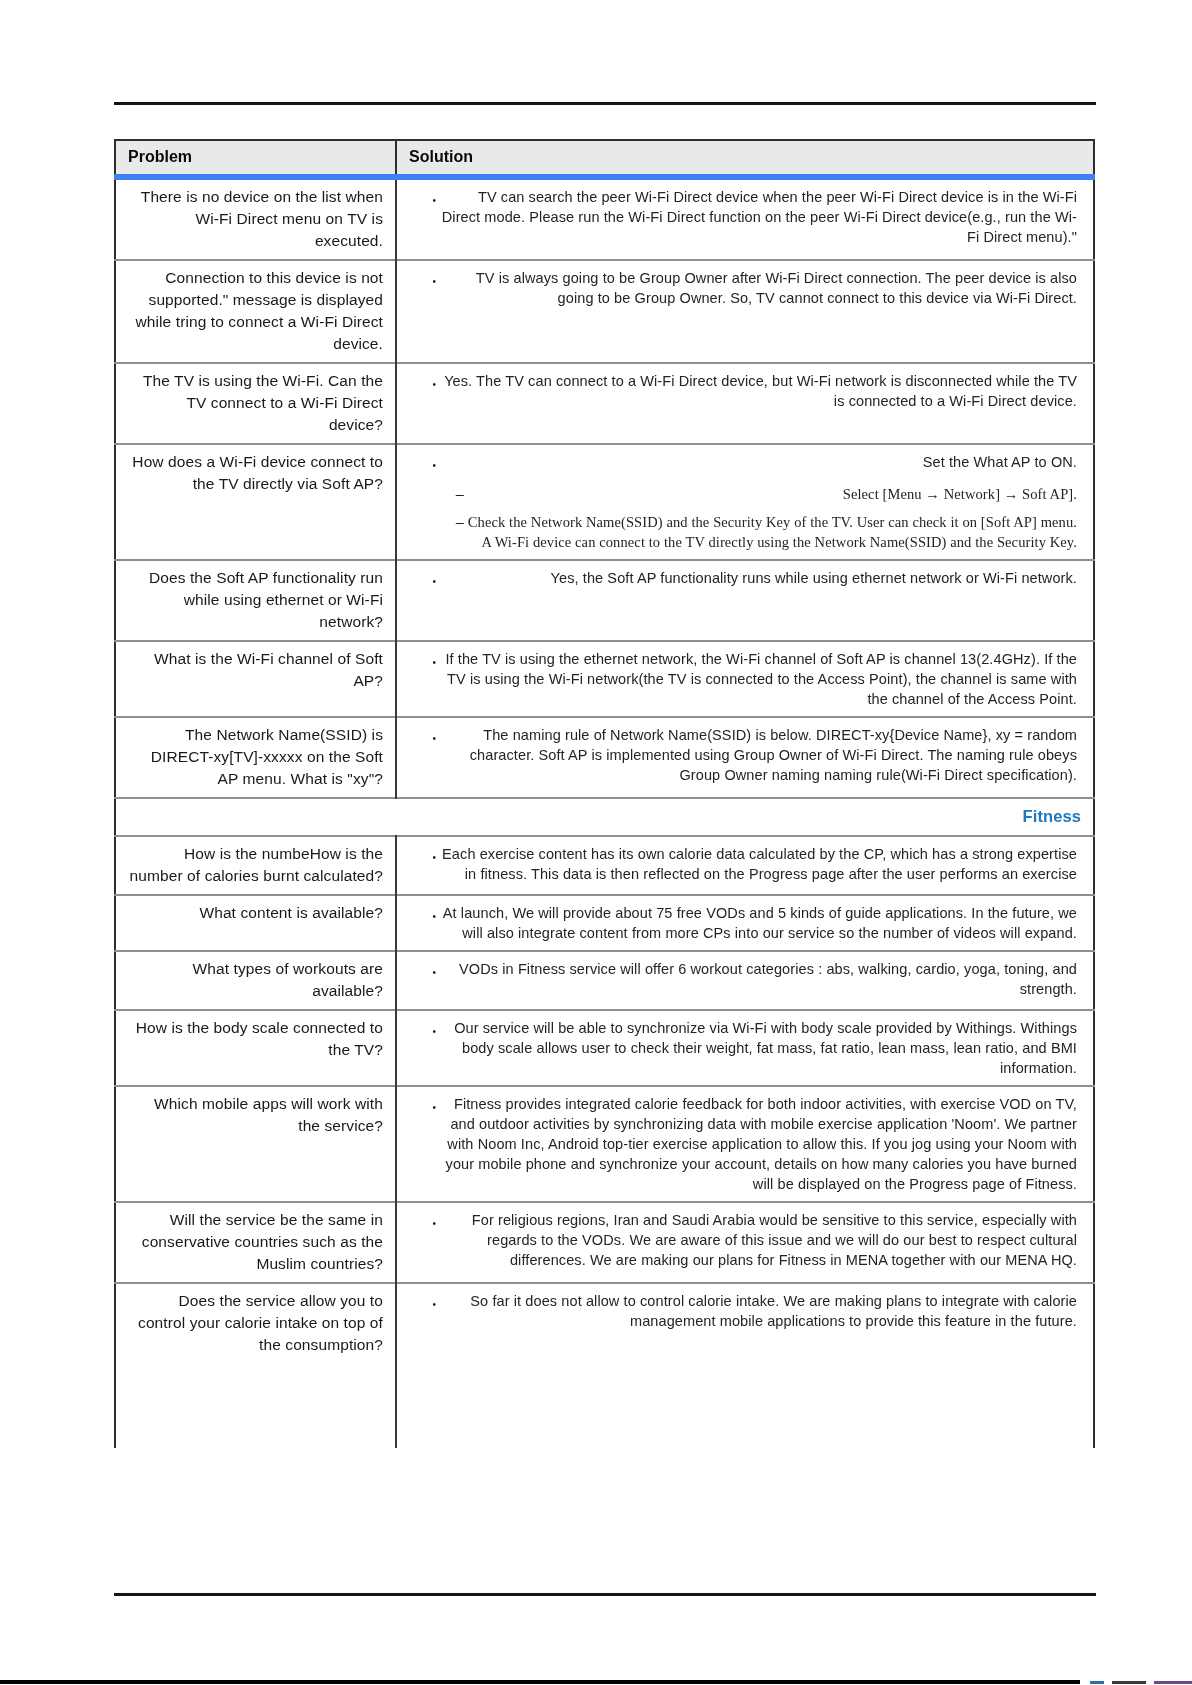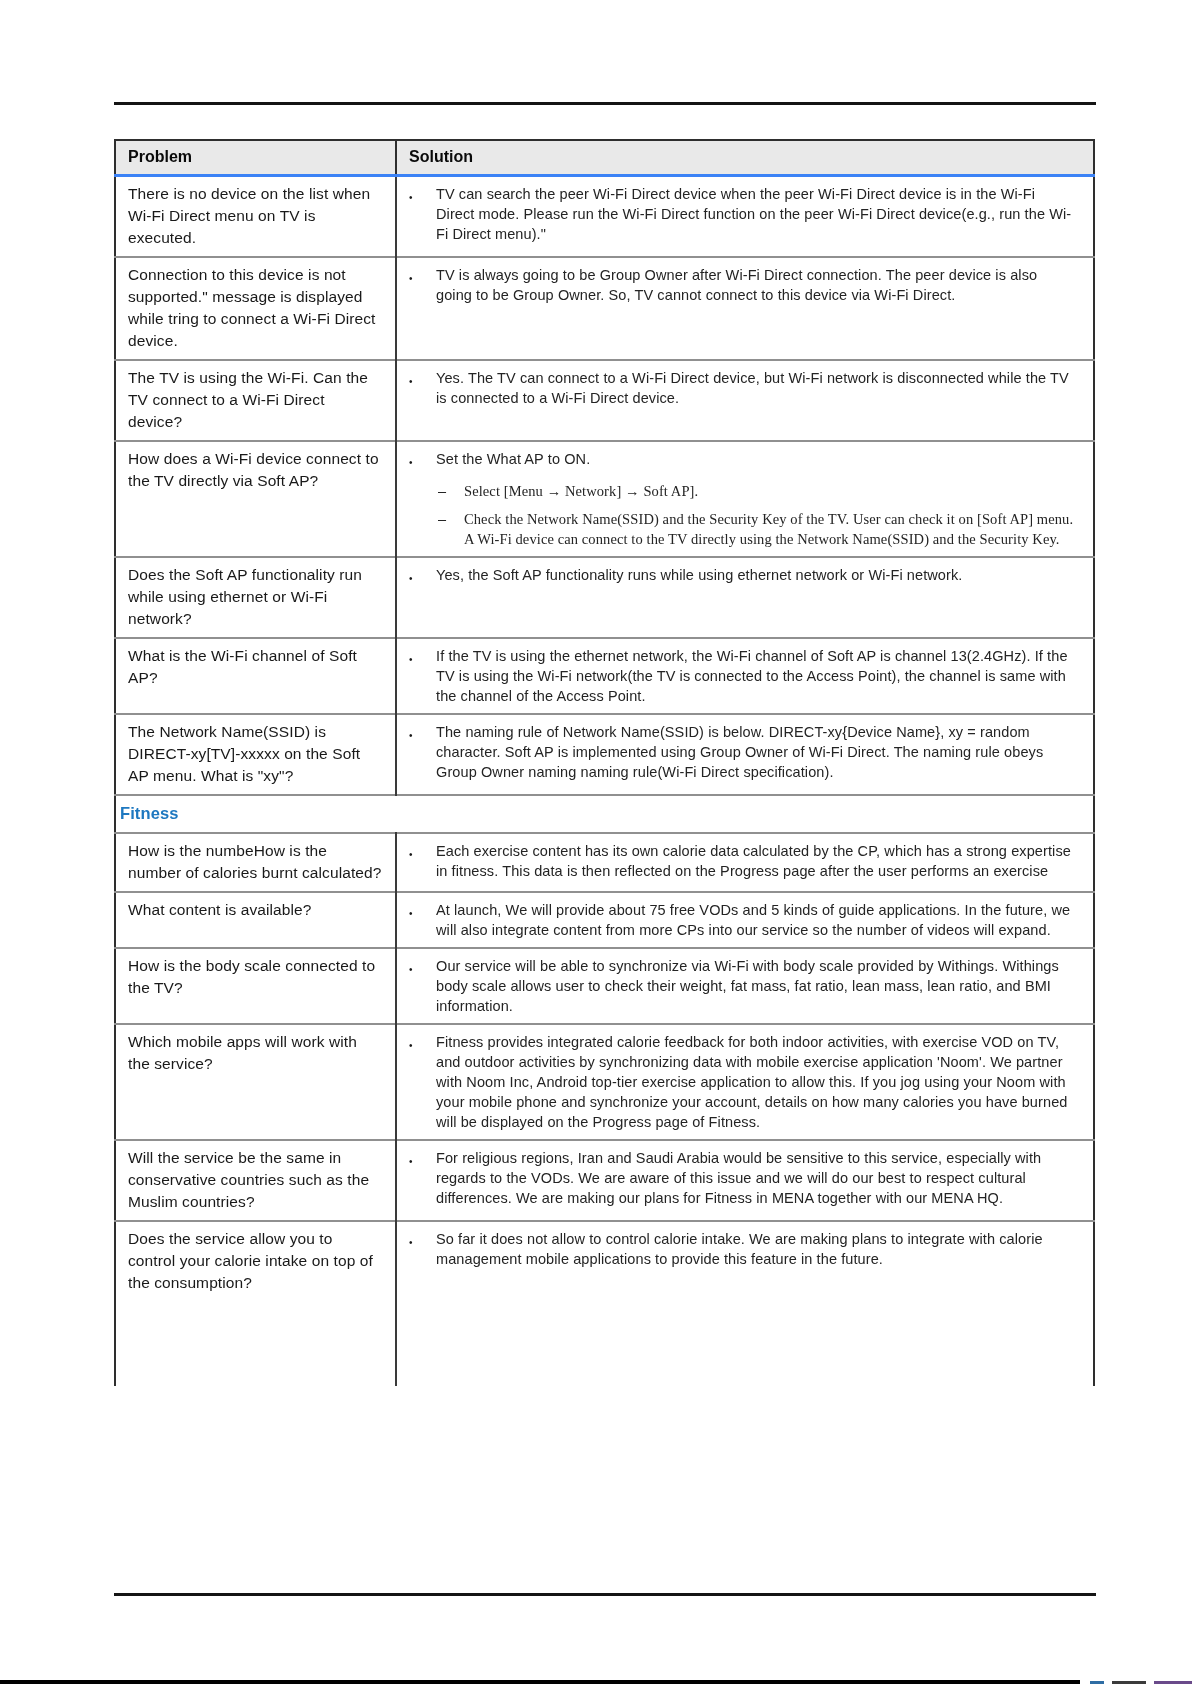"Problem" th { border-bottom: 3px solid #3b82f6 -> 6px solid #3b82f6 }
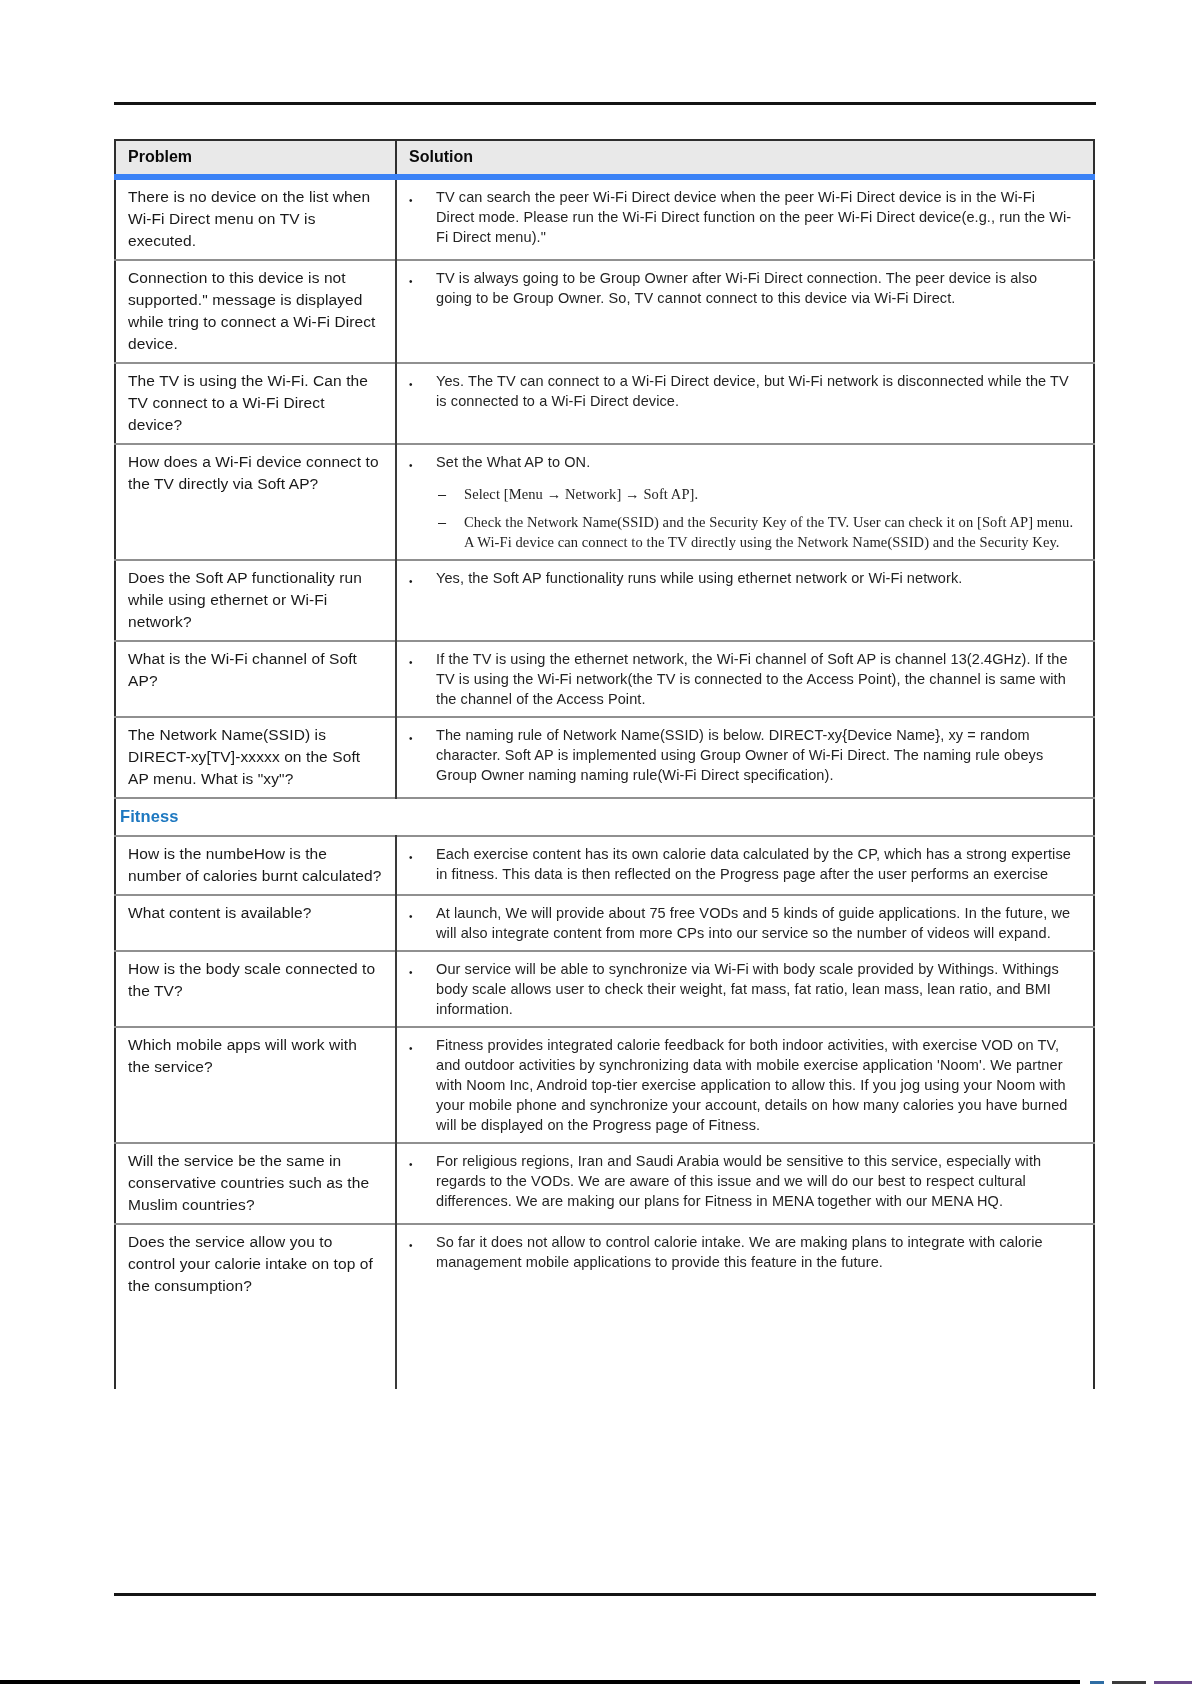"There is no device on" td { text-align: none -> right }
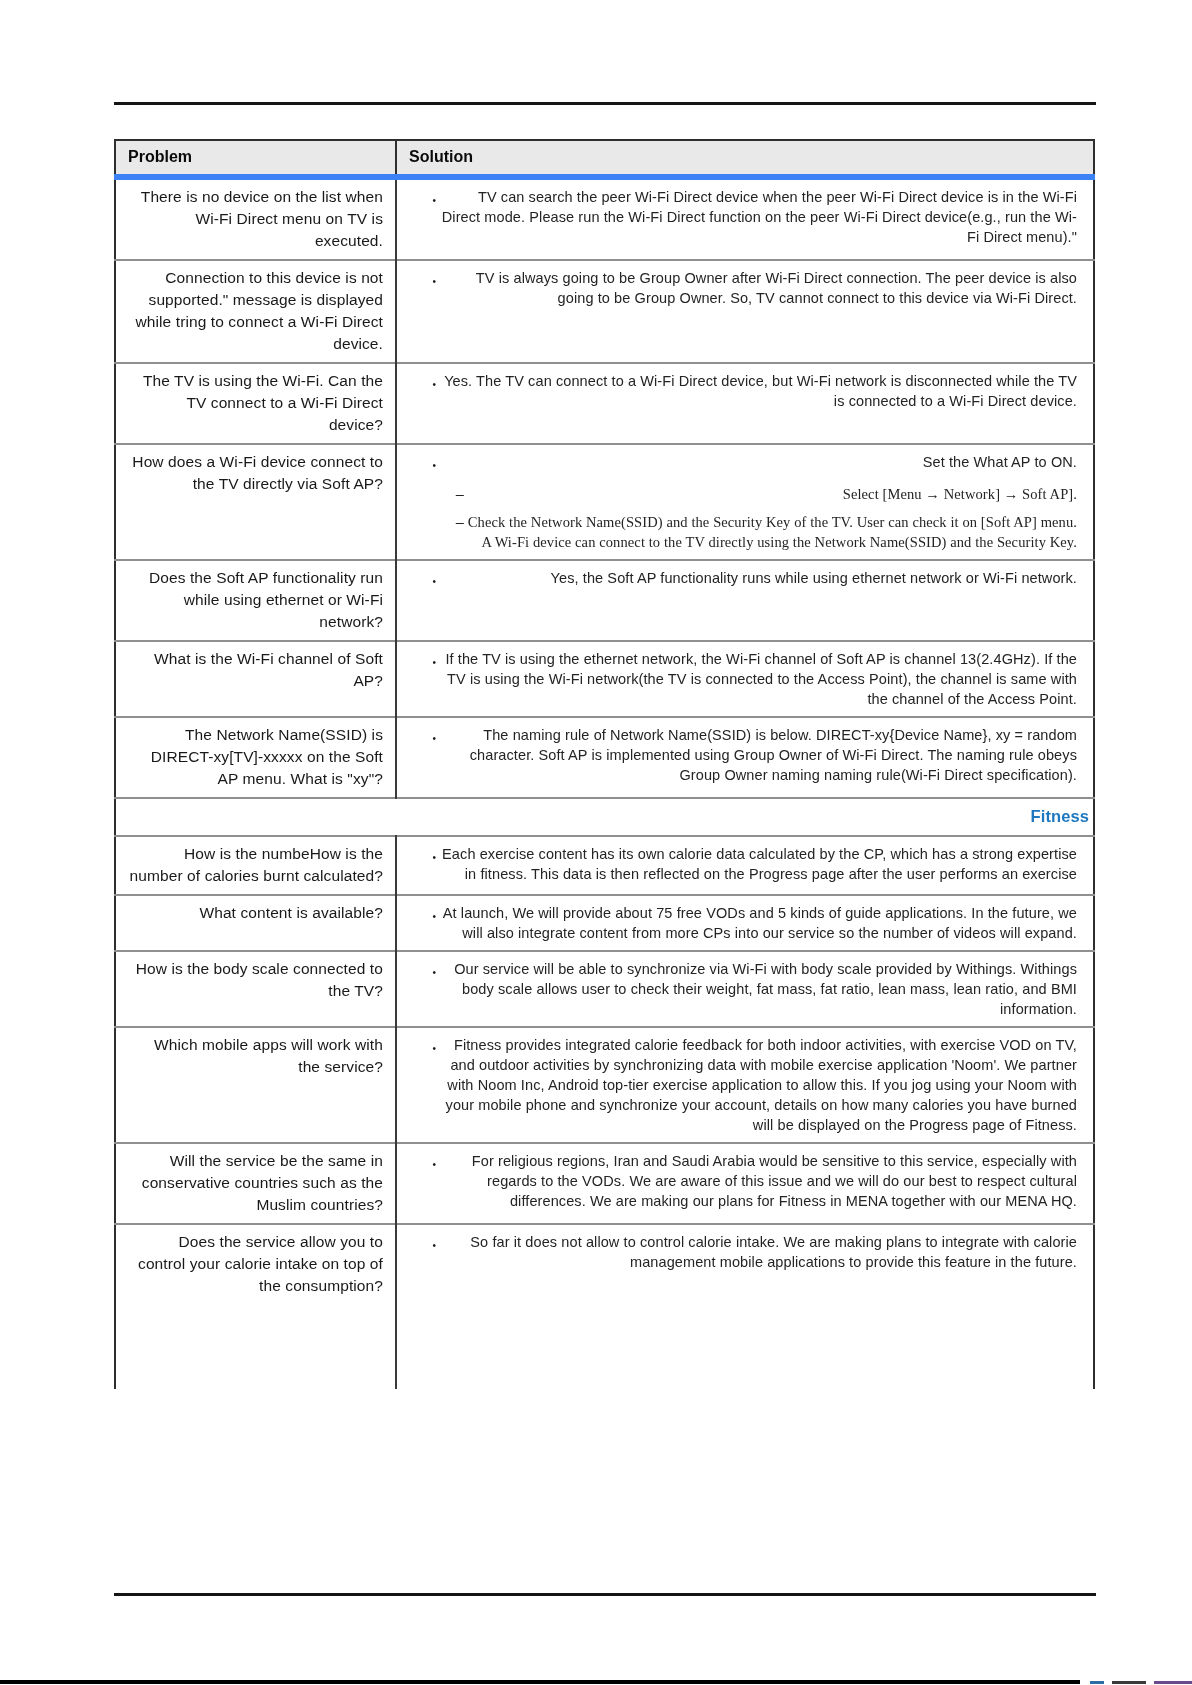"Fitness" tr.section-row td { padding: 7px 4px 9px -> 7px 12px 9px }
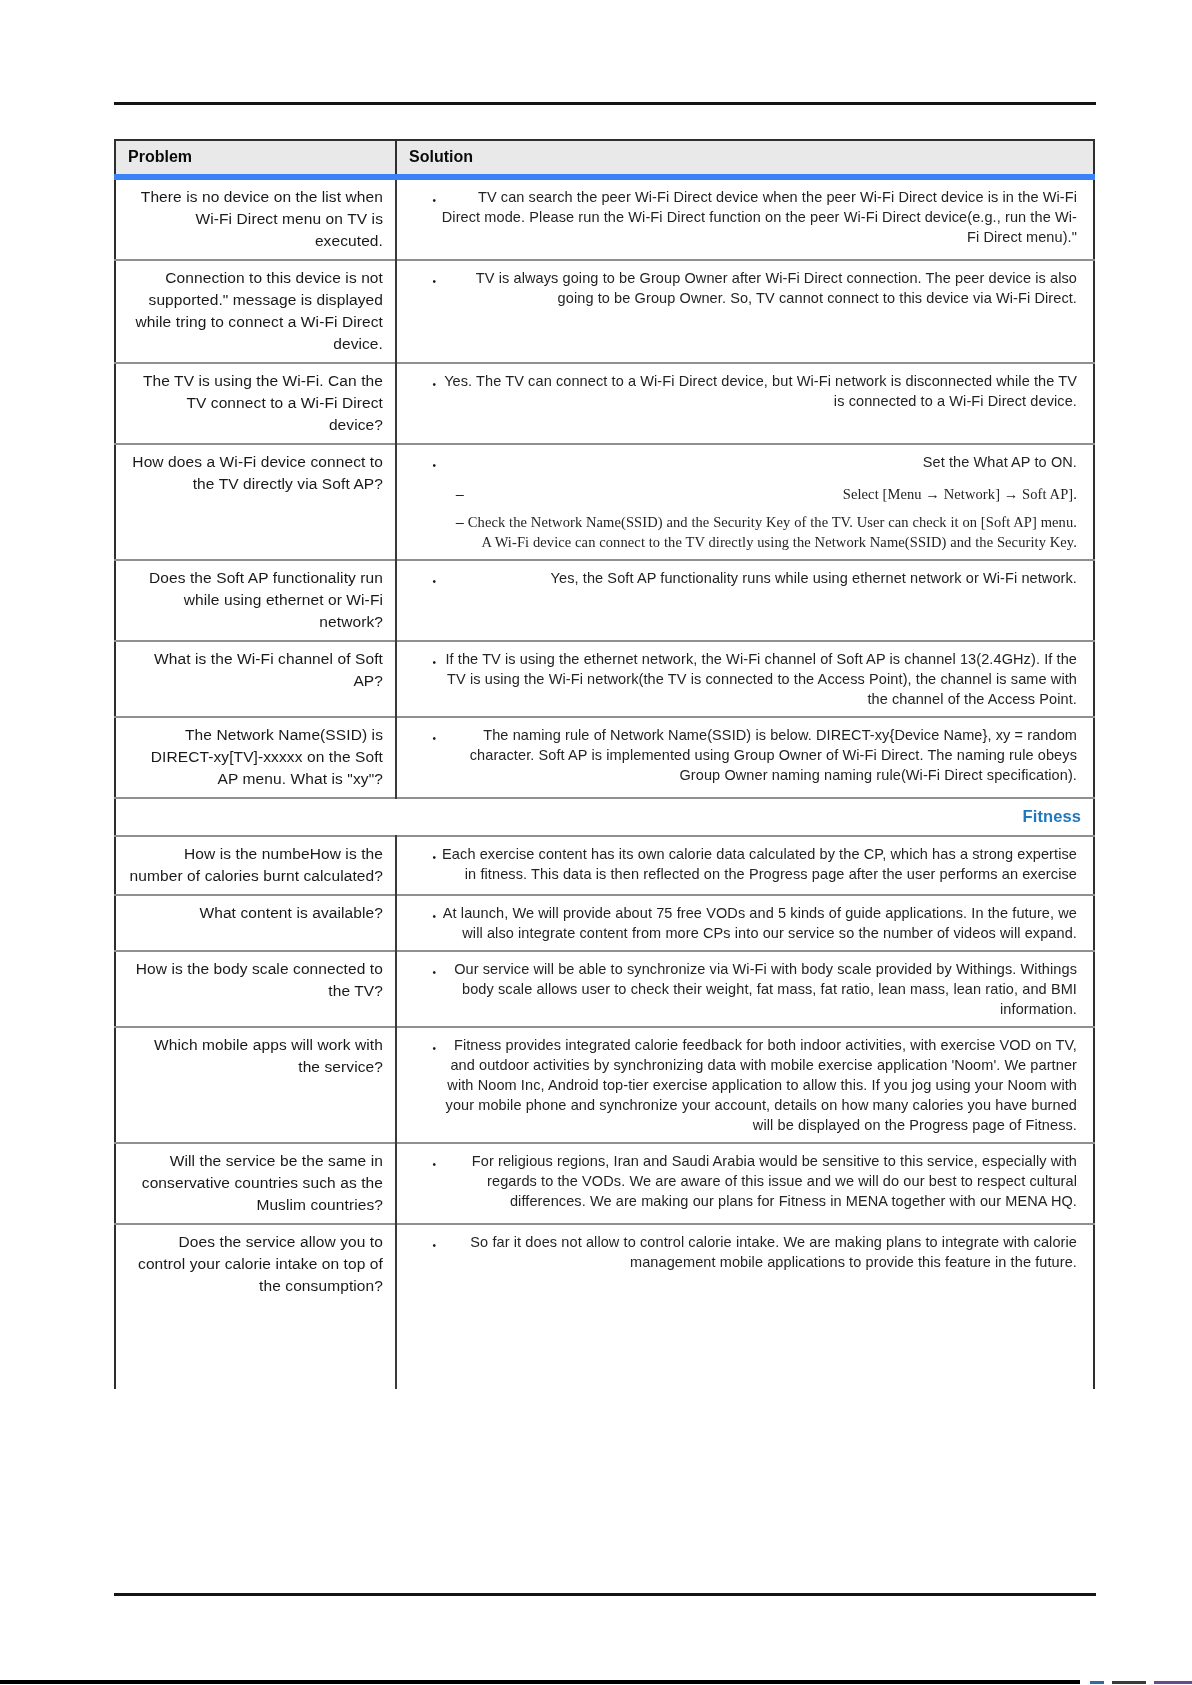"What types of workouts are" tr { html: none -> <tr> <td>What types of workouts are available?</td> <td> <div> <span>•</span> <span>VODs in Fitness service will offer 6 workout categories : abs, walking, cardio, yoga, toning, and strength.</span> </div> </td> </tr> }
